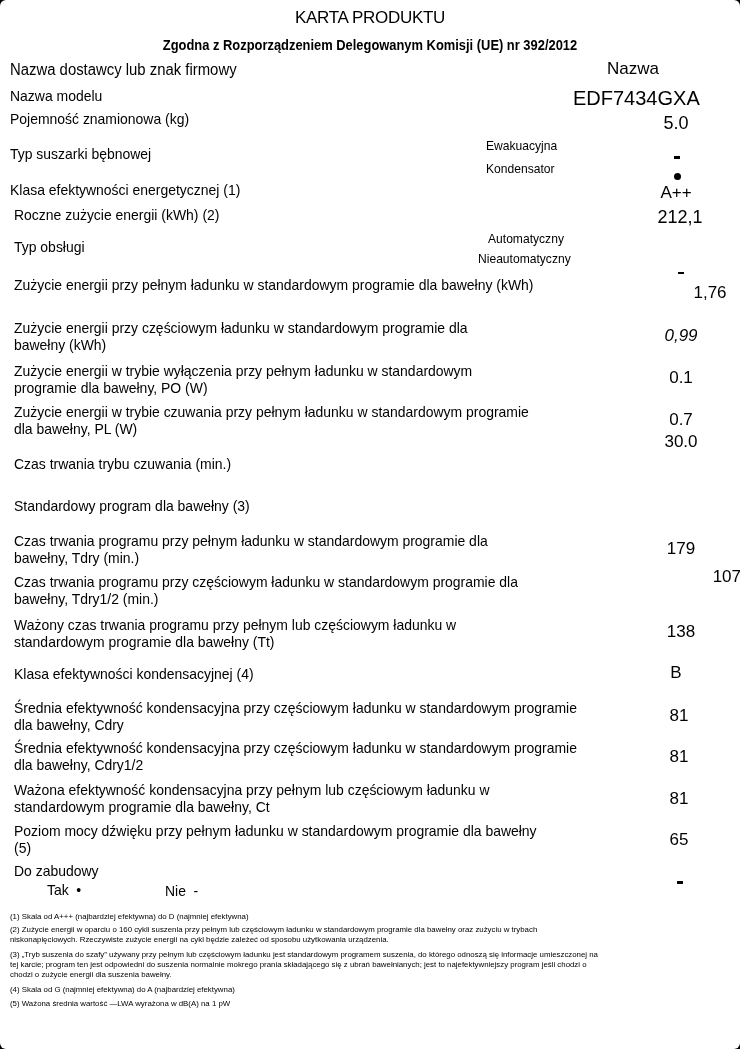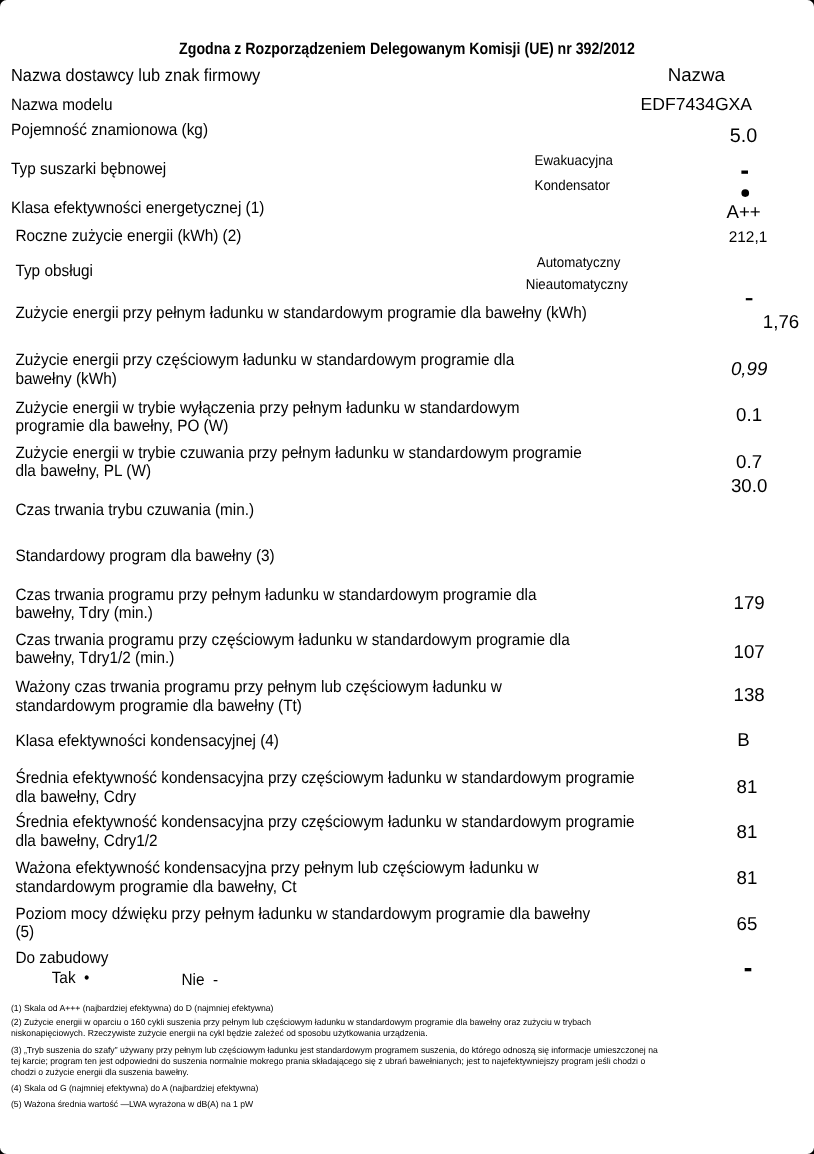"KARTA PRODUKTU" div.abs { html: none -> <div>KARTA PRODUKTU</div> }
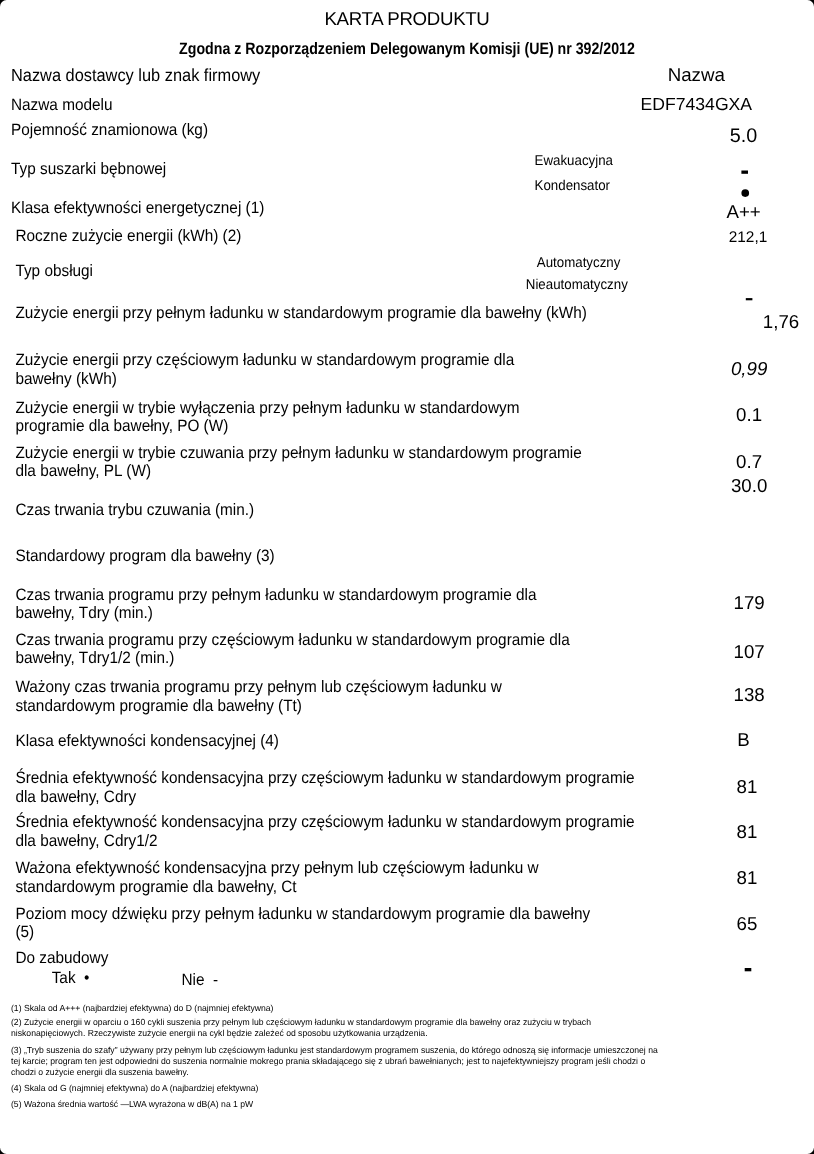"EDF7434GXA" div.abs { font-size: 16px -> 20px }
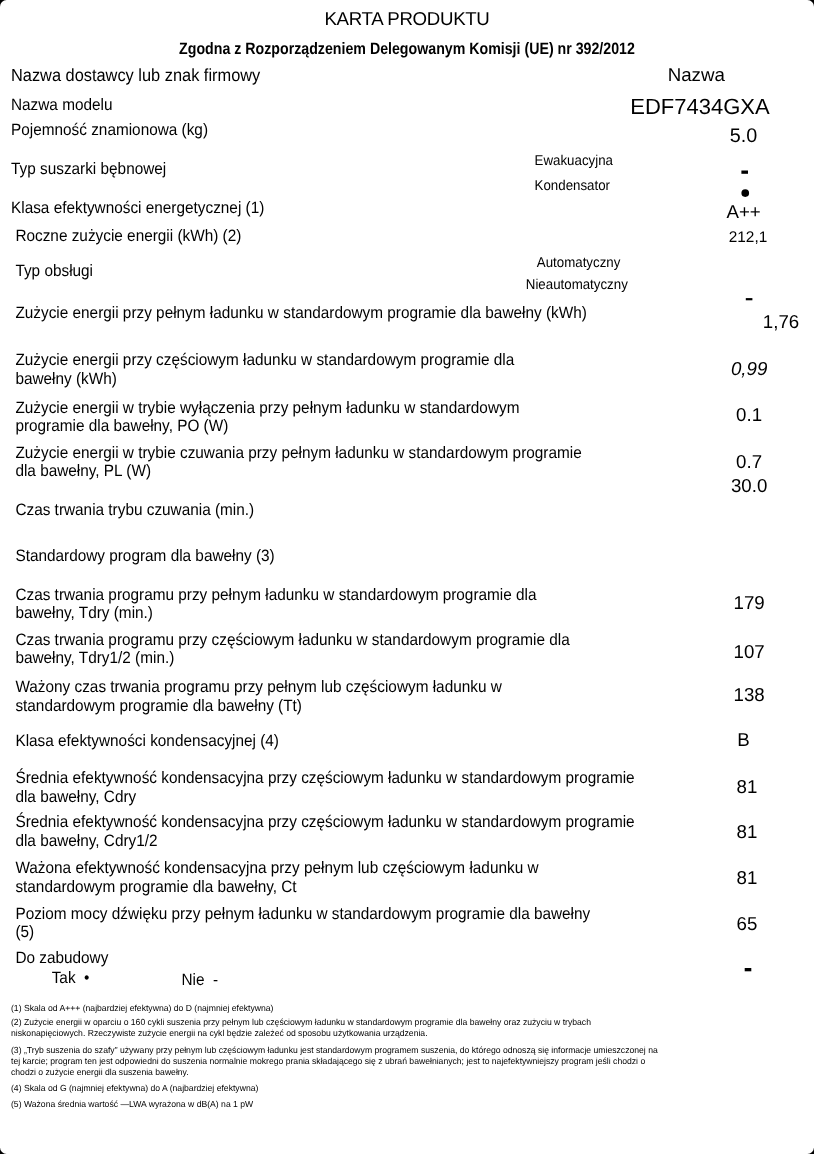"212,1" div.abs { font-size: 14px -> 18px }
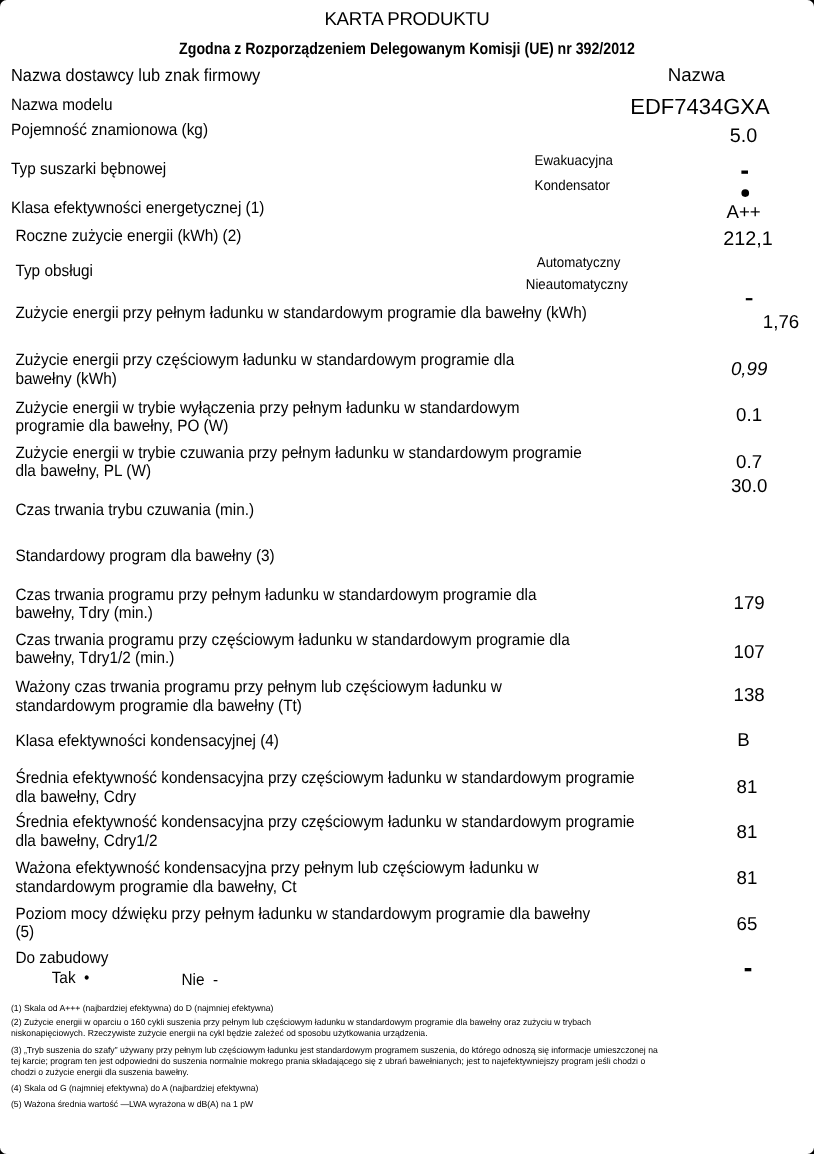"107" div.abs { text-align: none -> right; top: 583px -> 567px }
